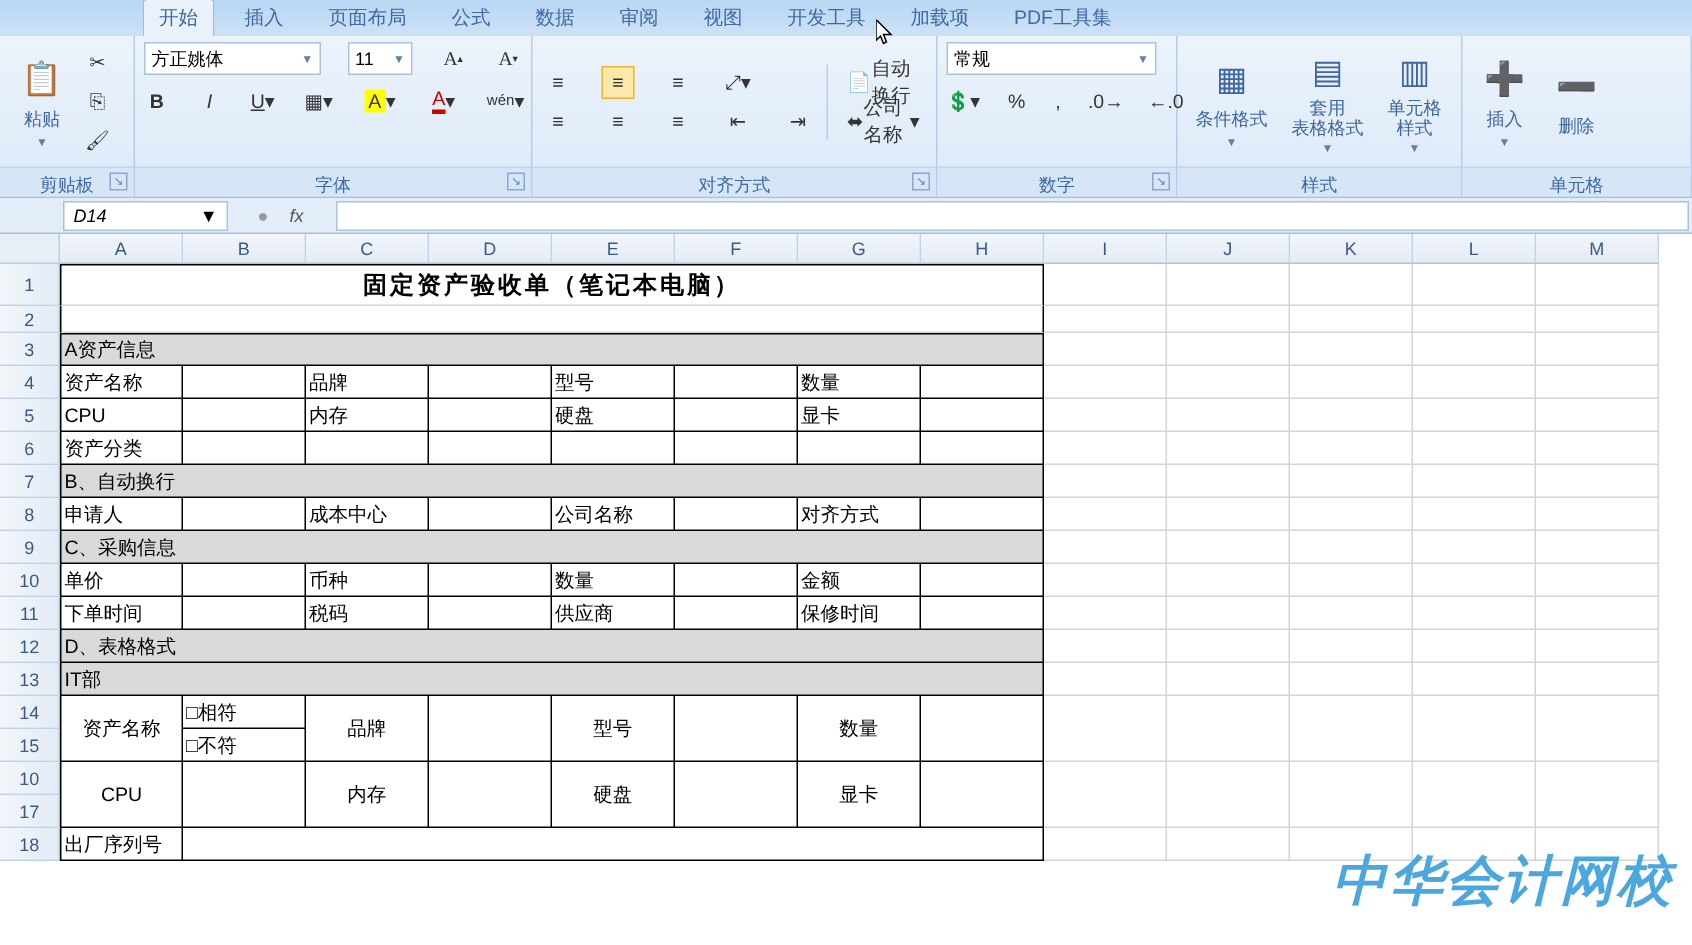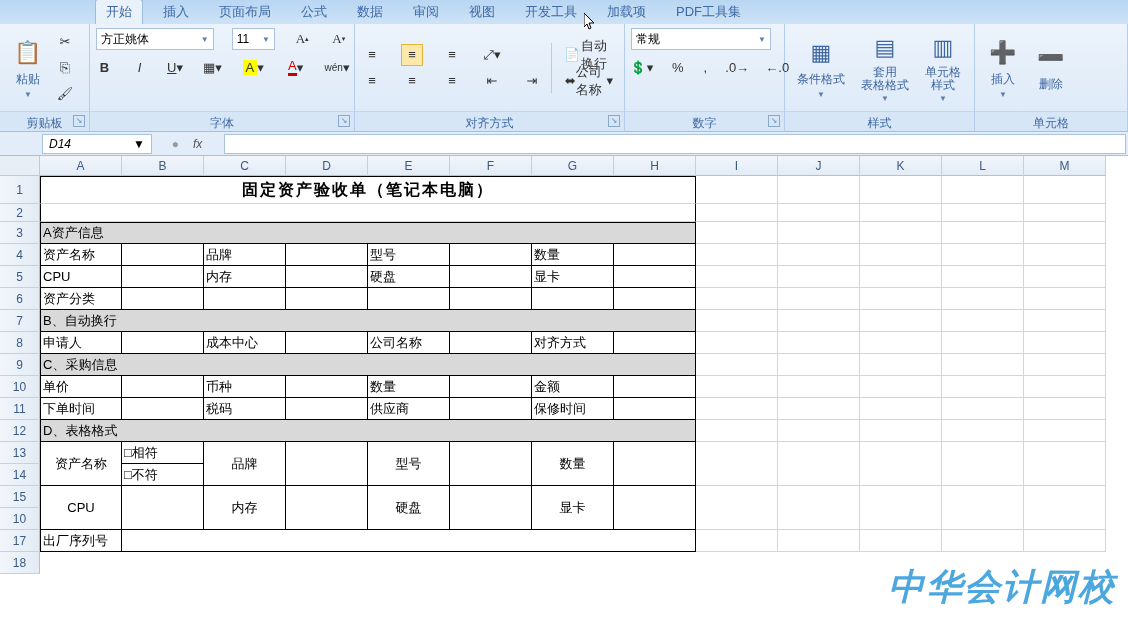"IT部" div.row { html: none -> <div> <div>IT部</div> <div></div> <div></div> <div></div> <div></div> <div></div> </div> }
